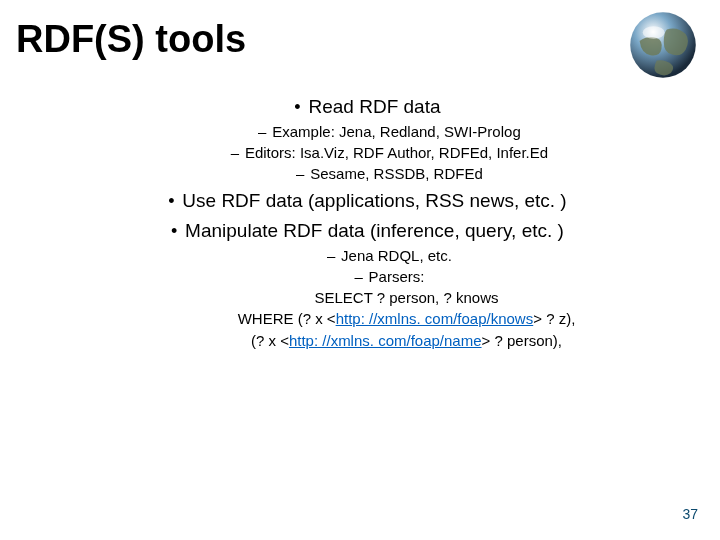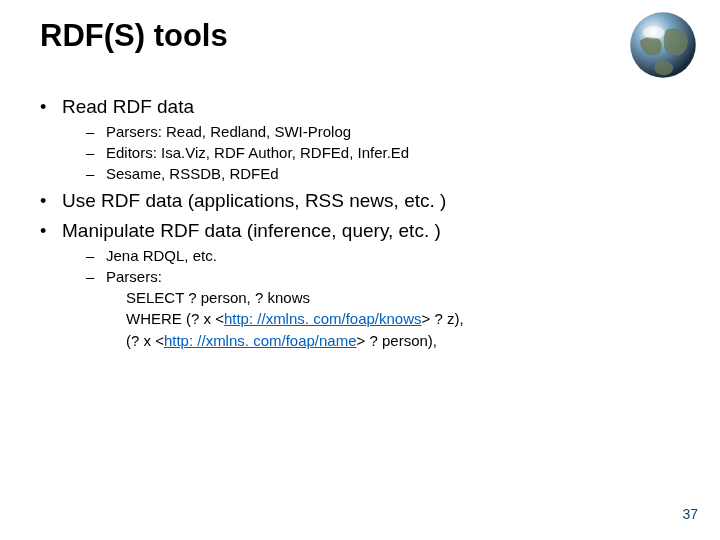"RDF(S) tools" .title { font-size: 31px -> 38px; left: 40px -> 16px }
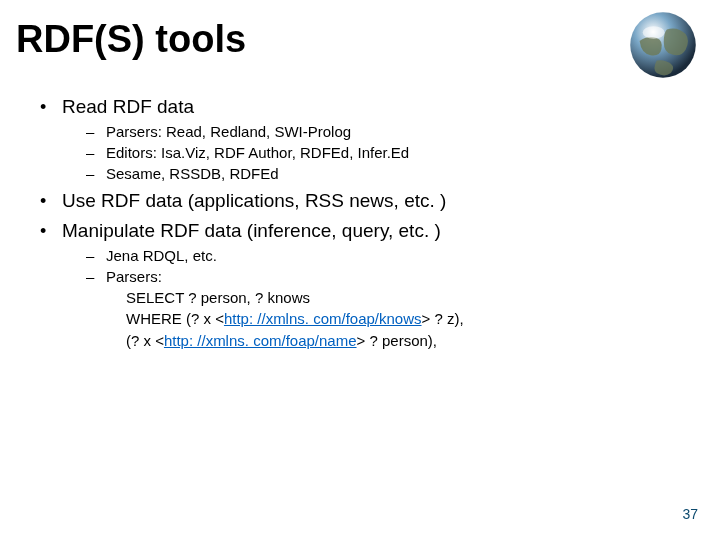"Read RDF data" .content { left: 40px -> 47px; text-align: none -> center }
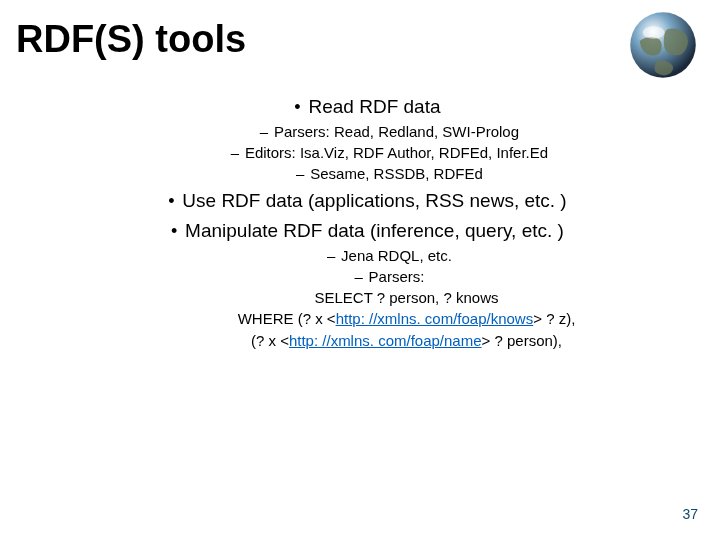"Parsers: Read, Redland, SWI-Prolog" span { text: Parsers: Read -> Example: Jena }
